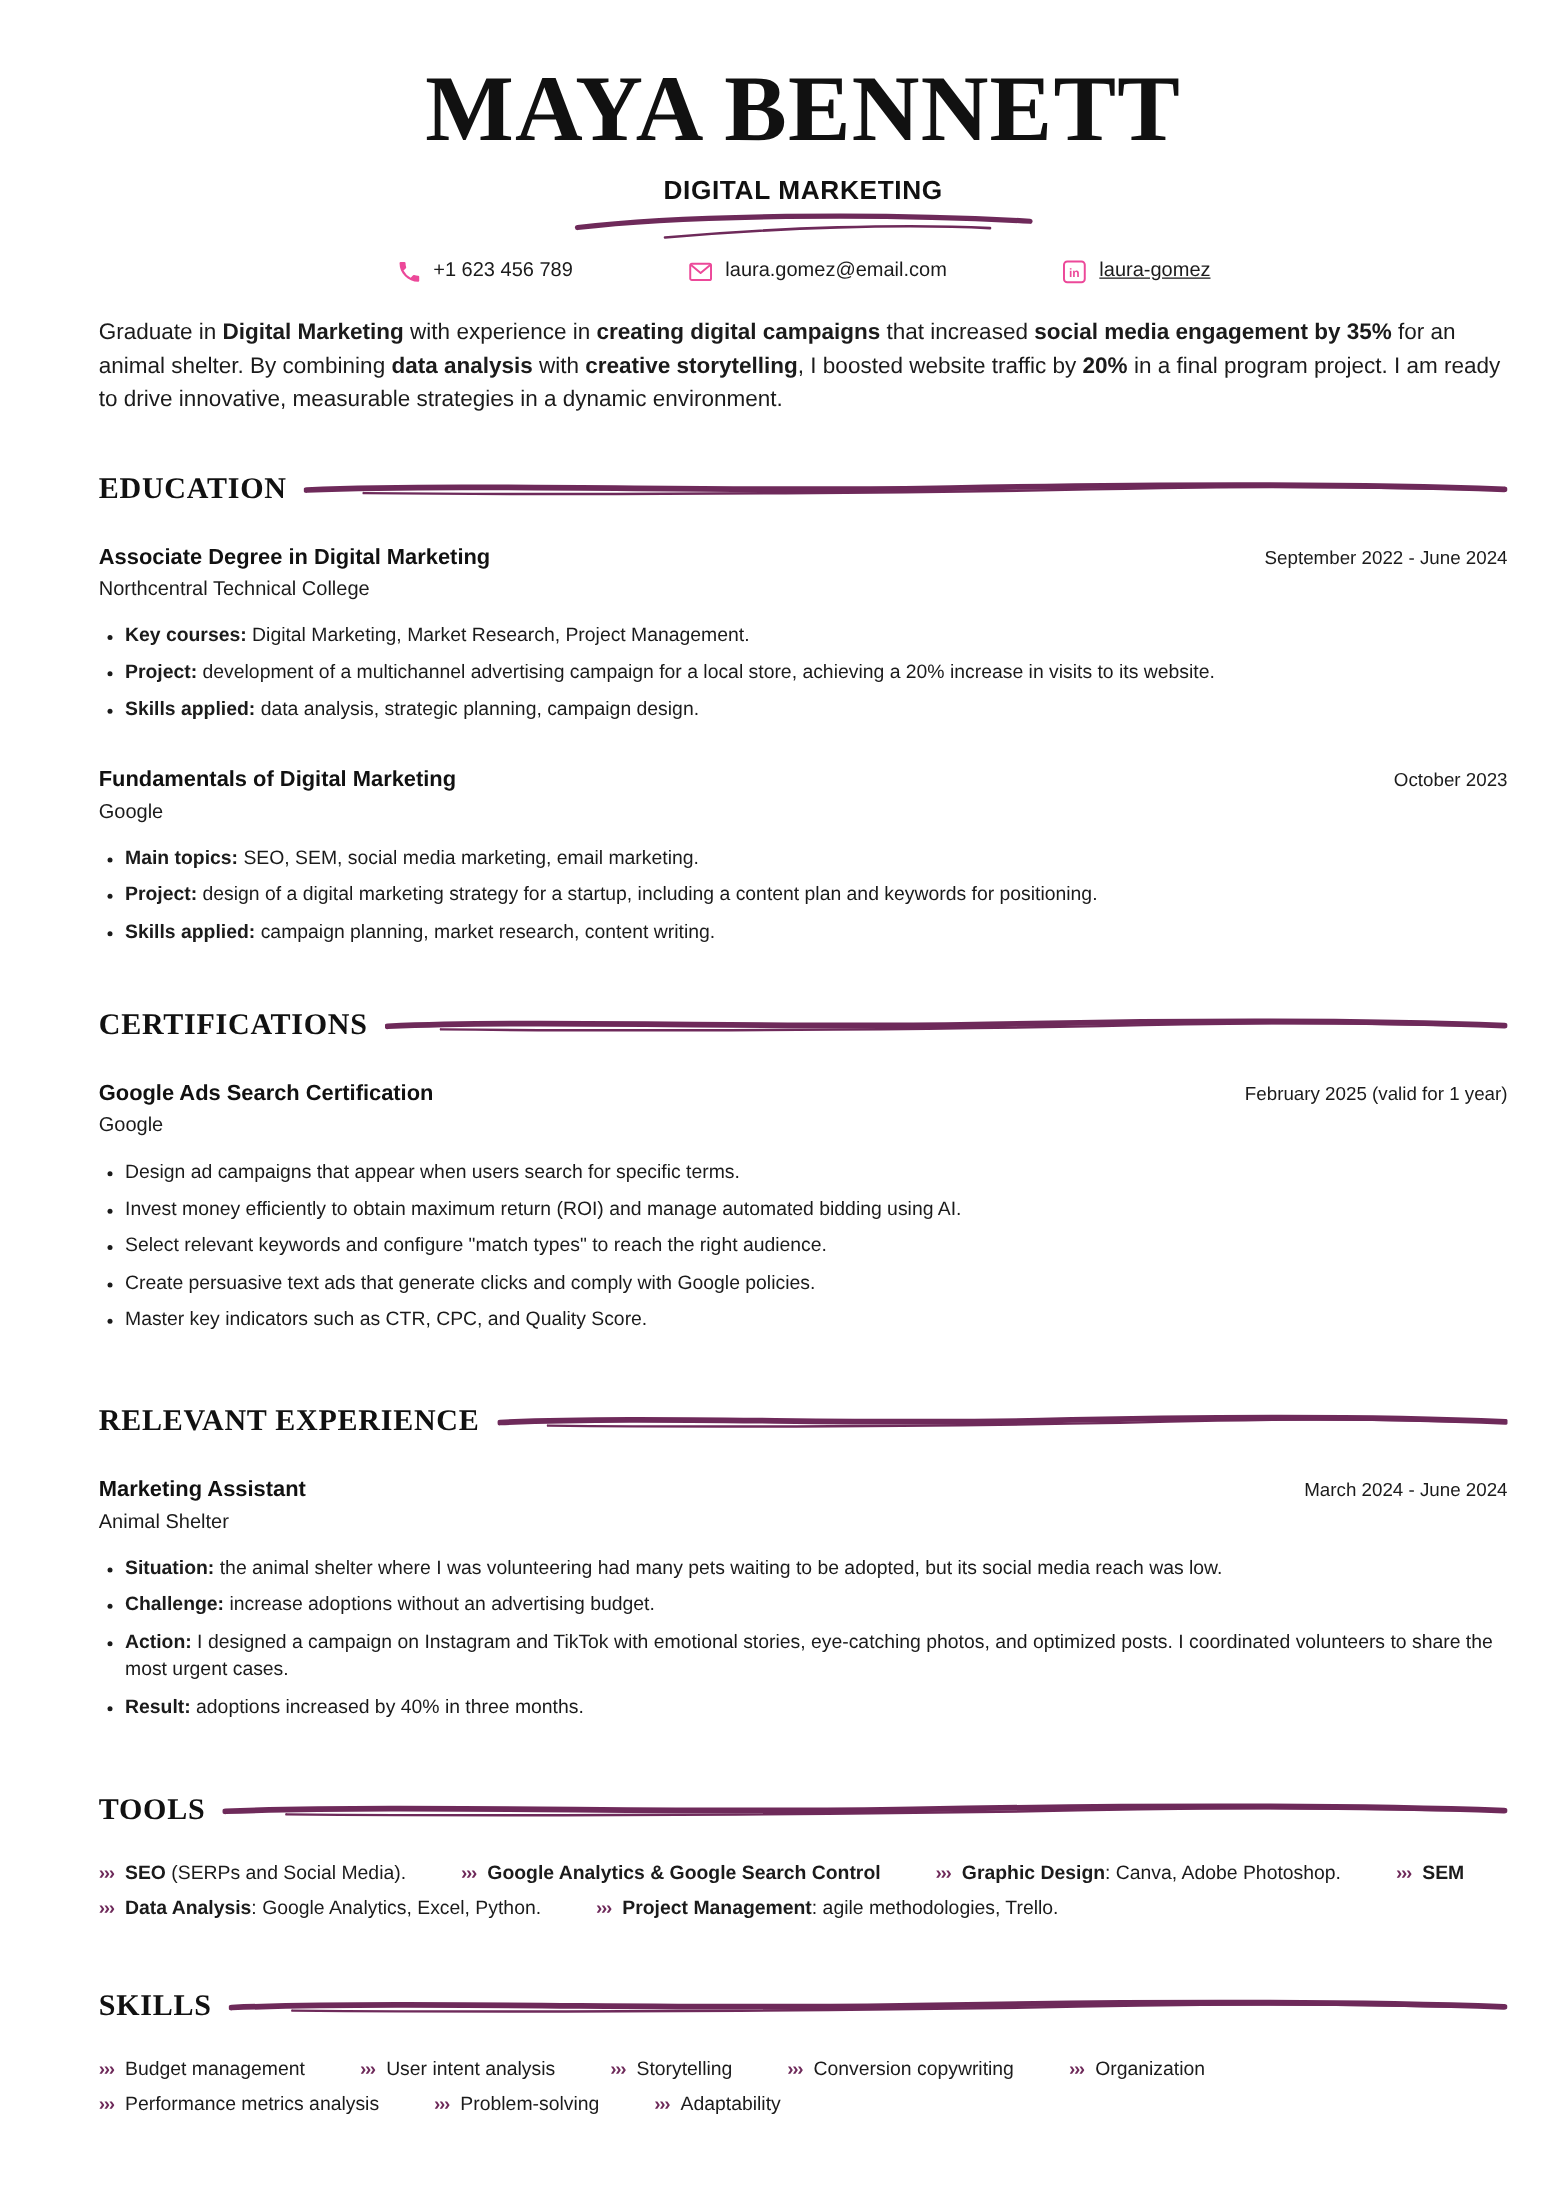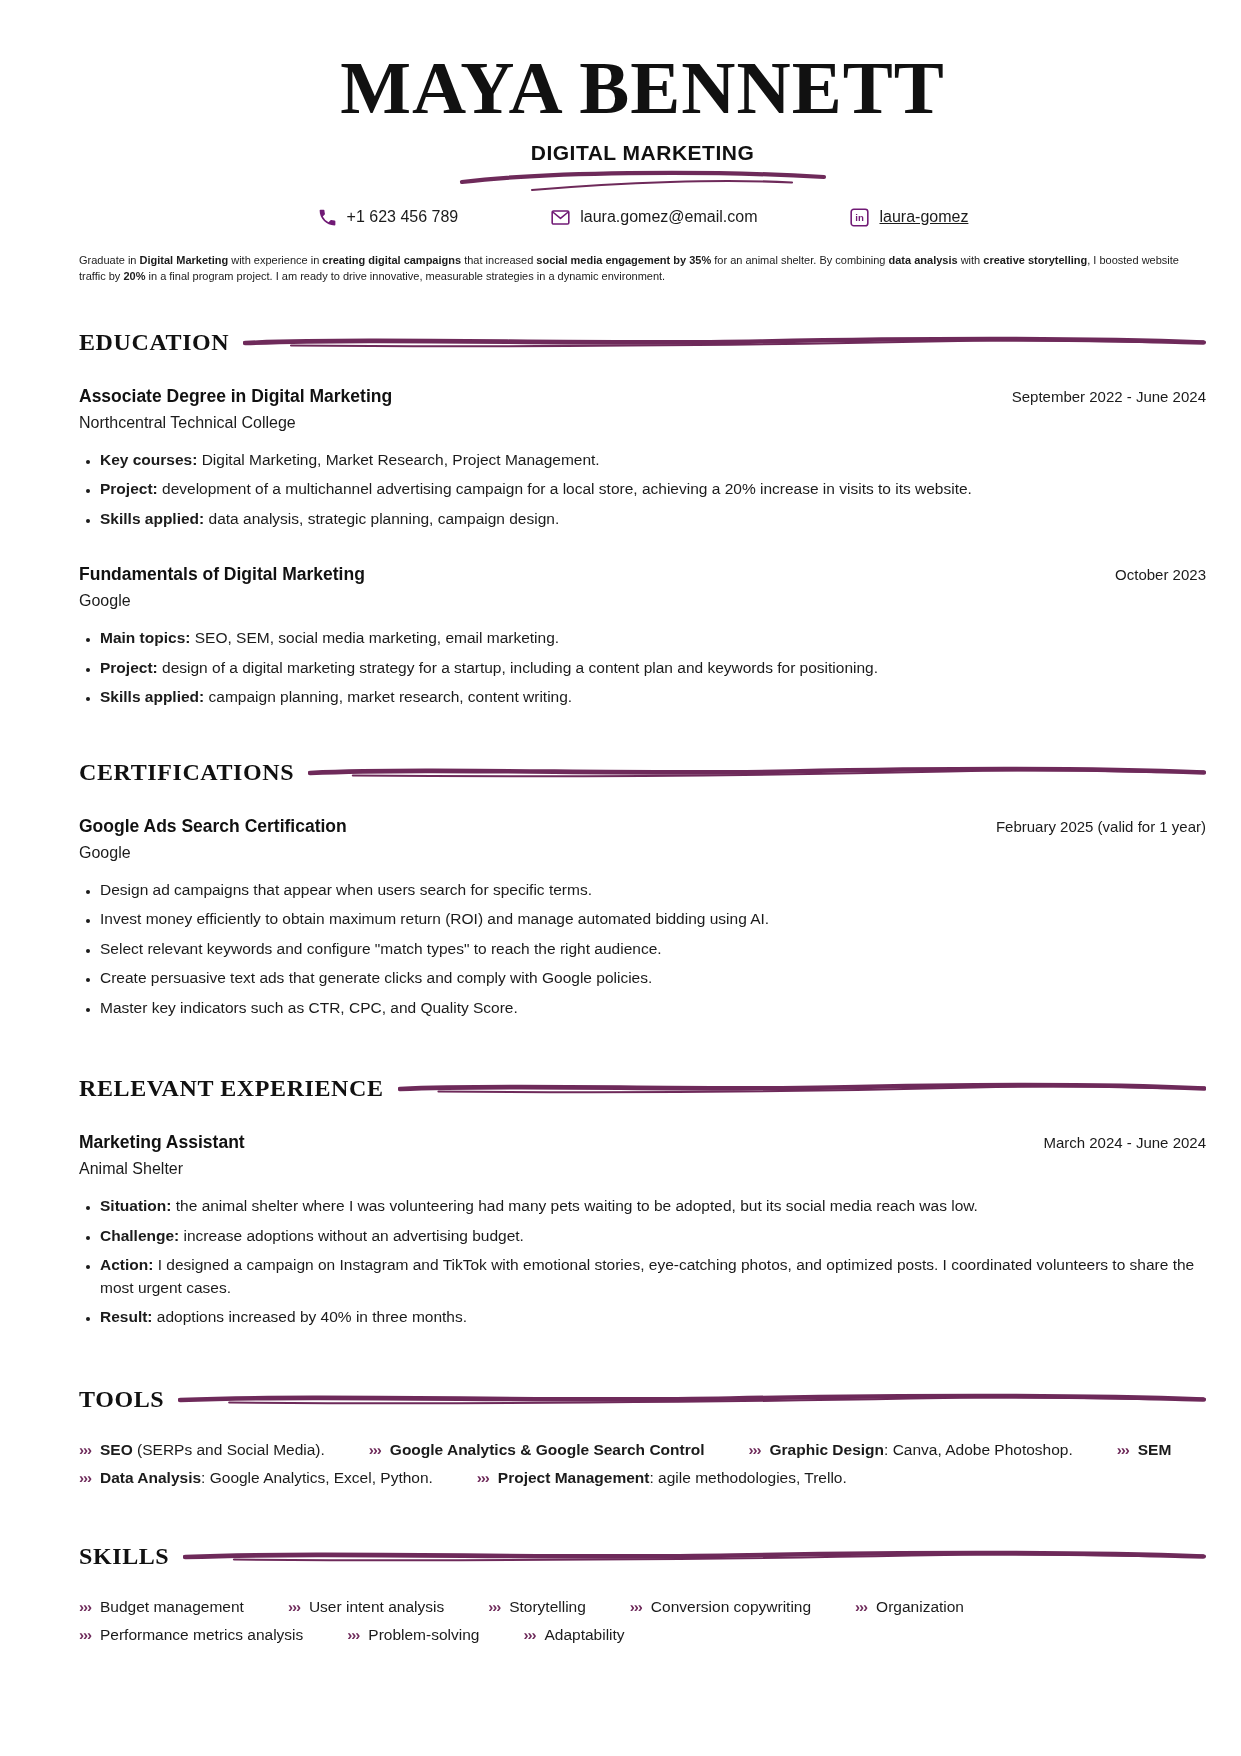"in" .contact .icon { color: #701a75 -> #ec4899 }
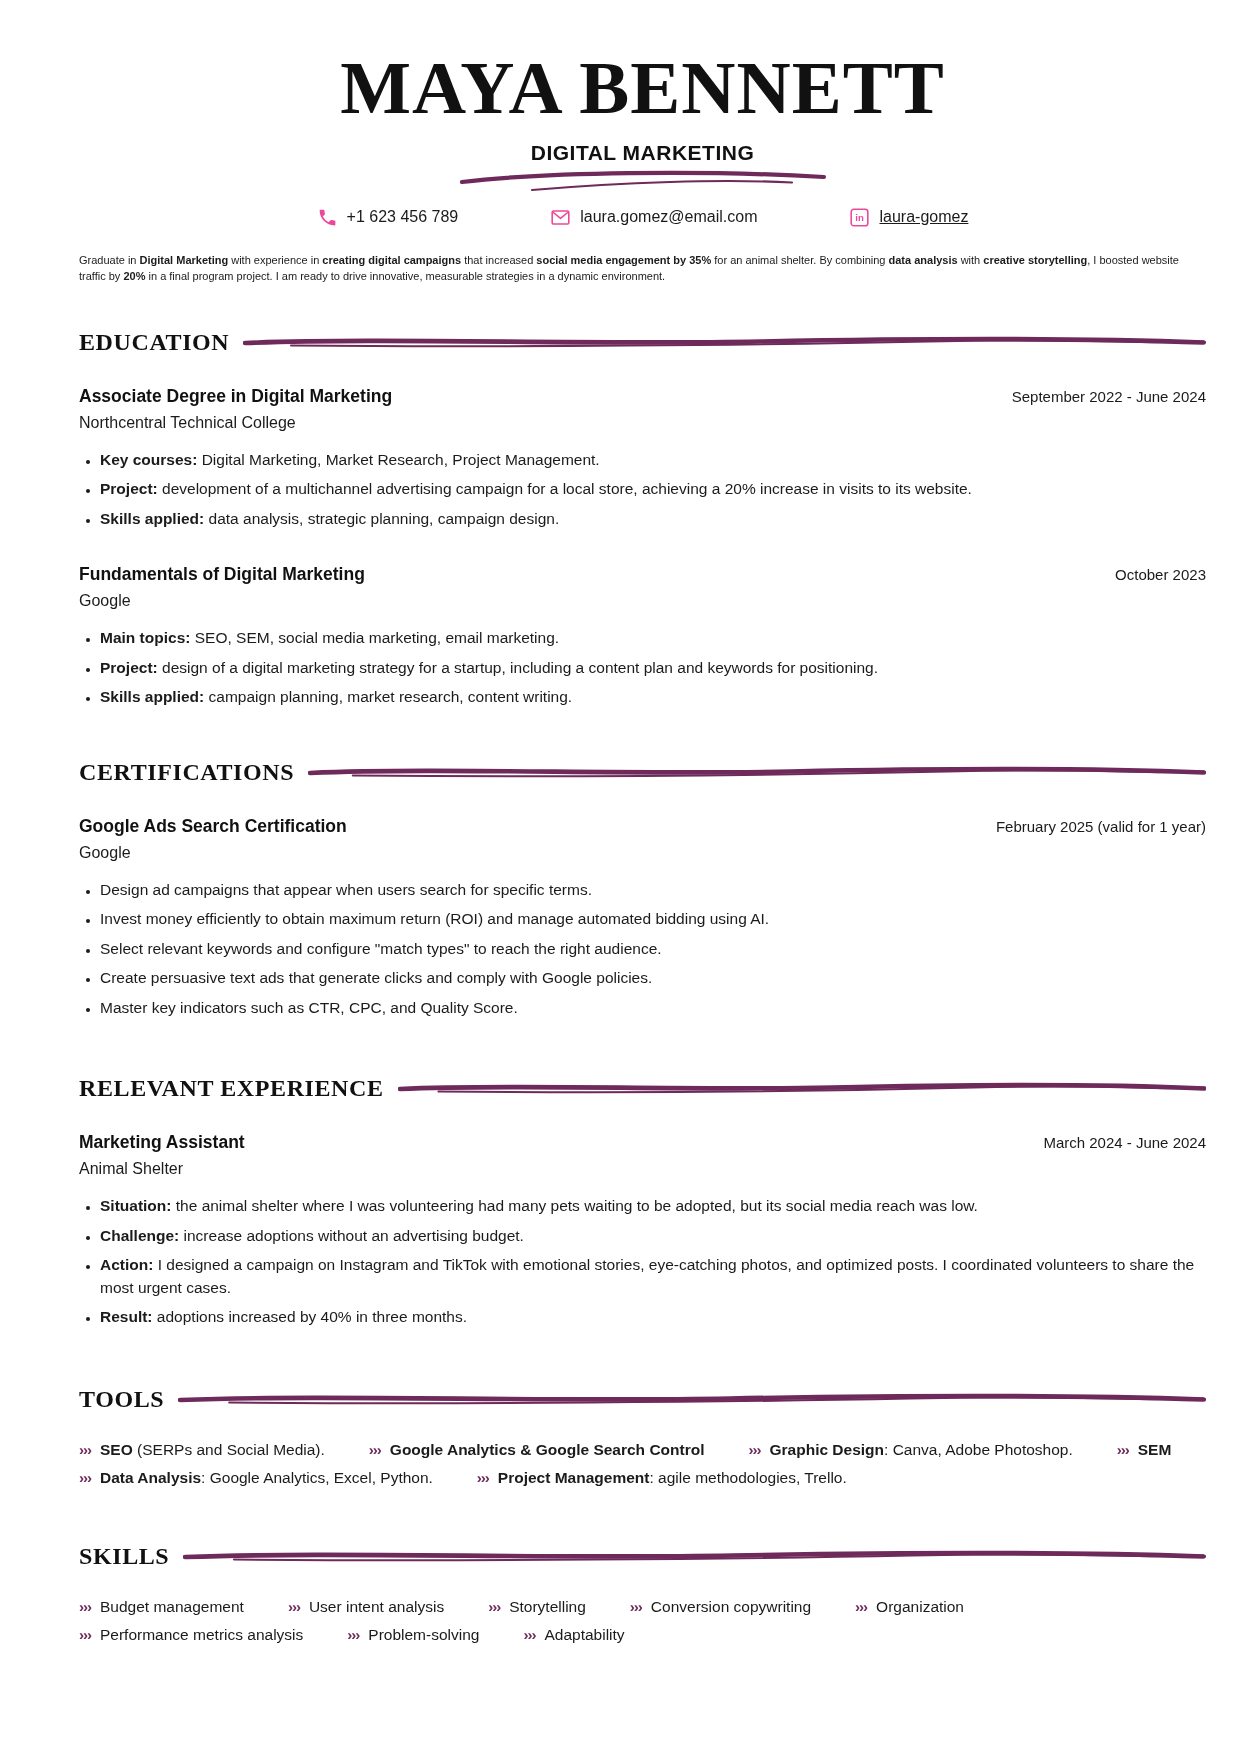"Graduate in Digital Marketing with" .summary { font-size: 11px -> 18px }
